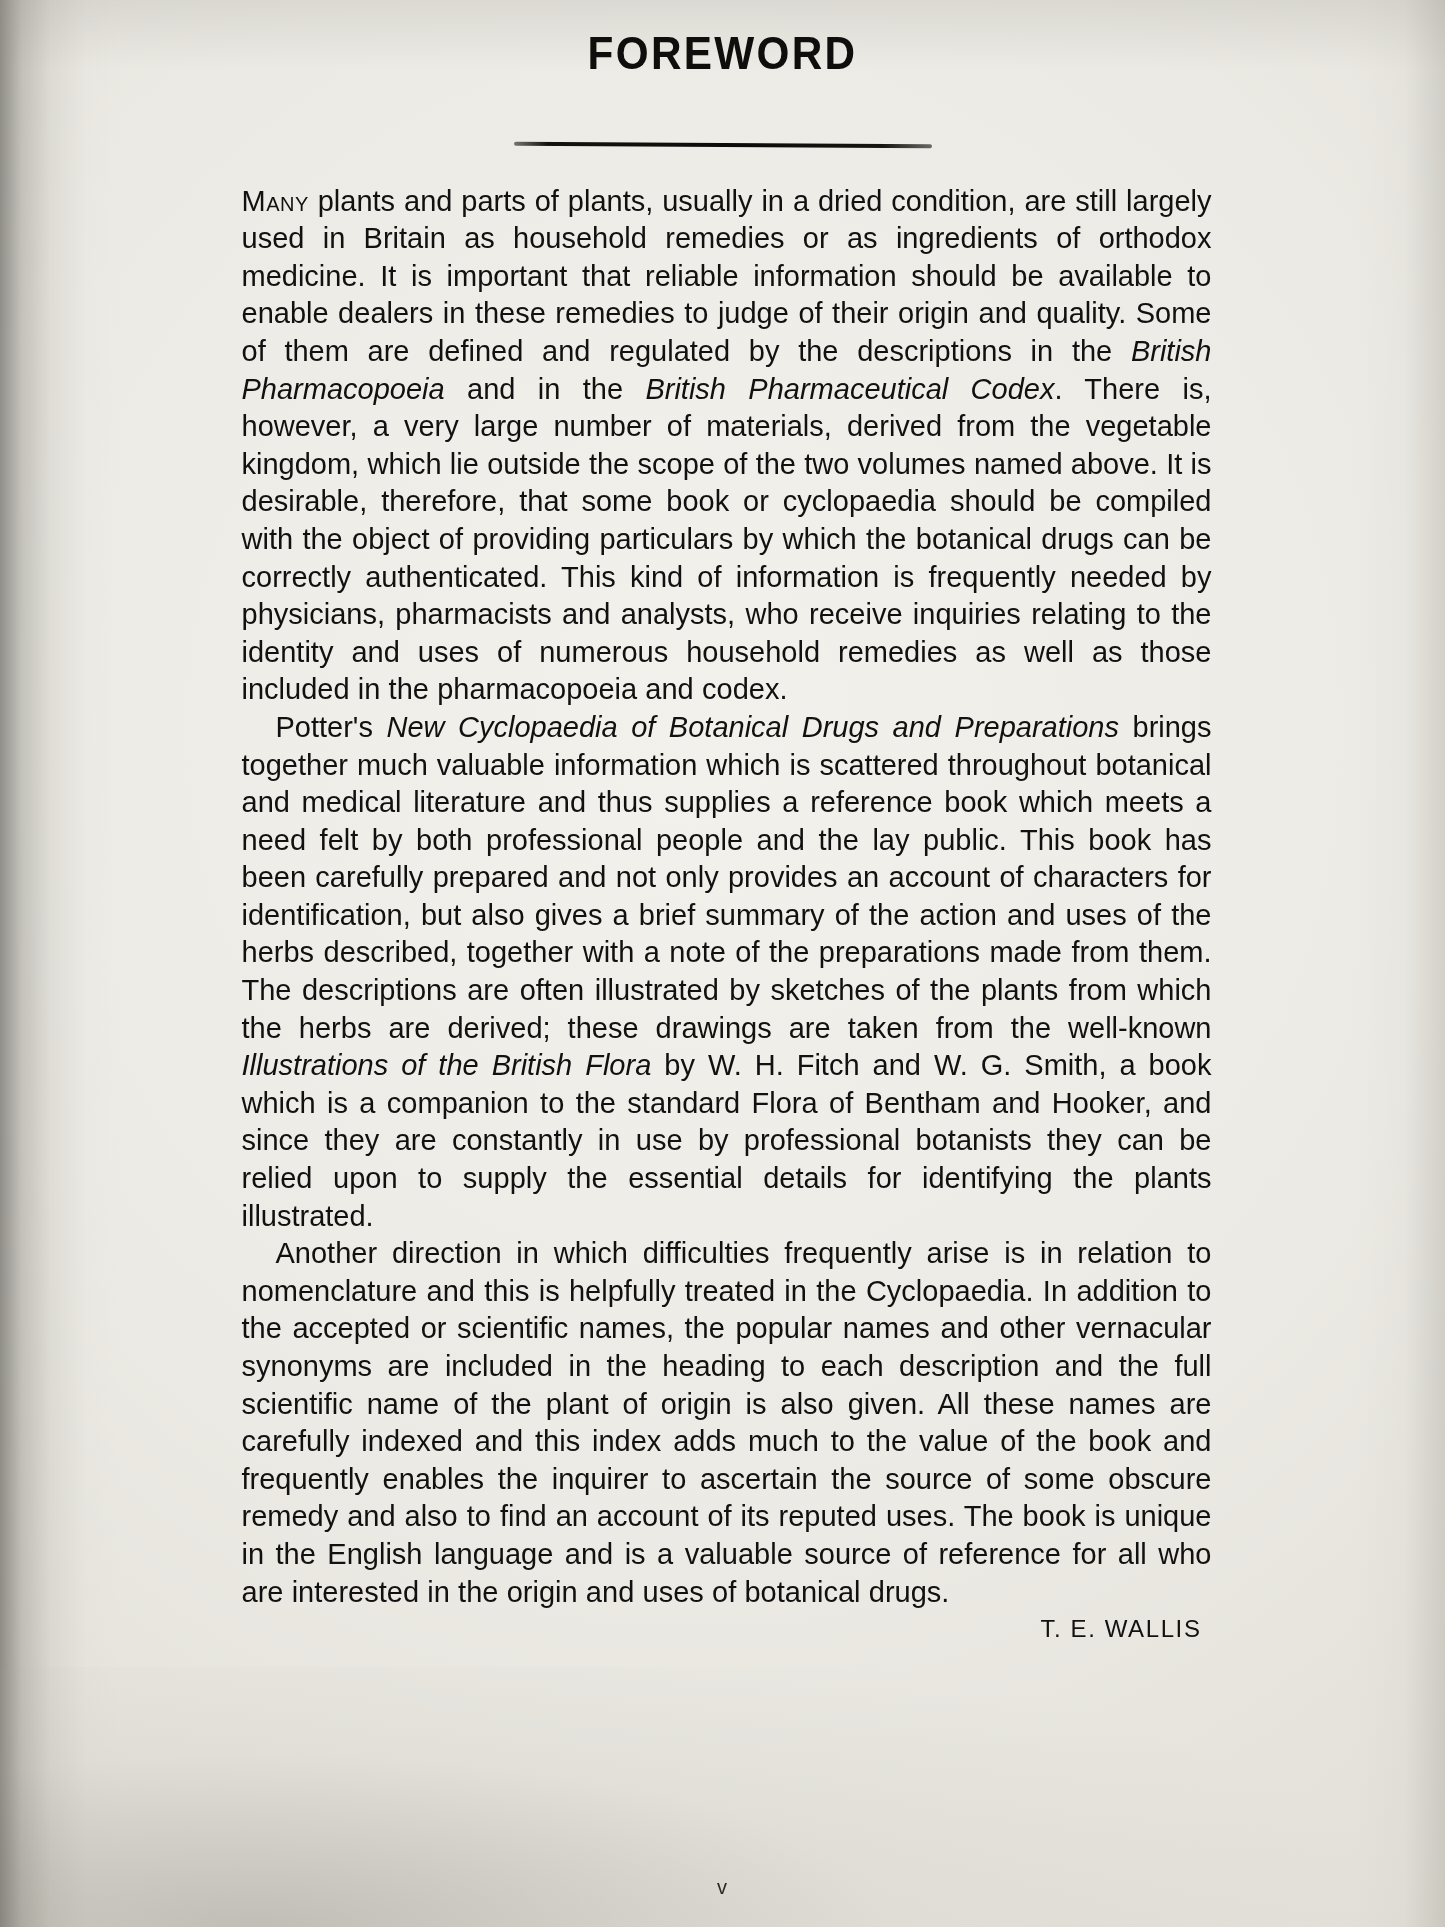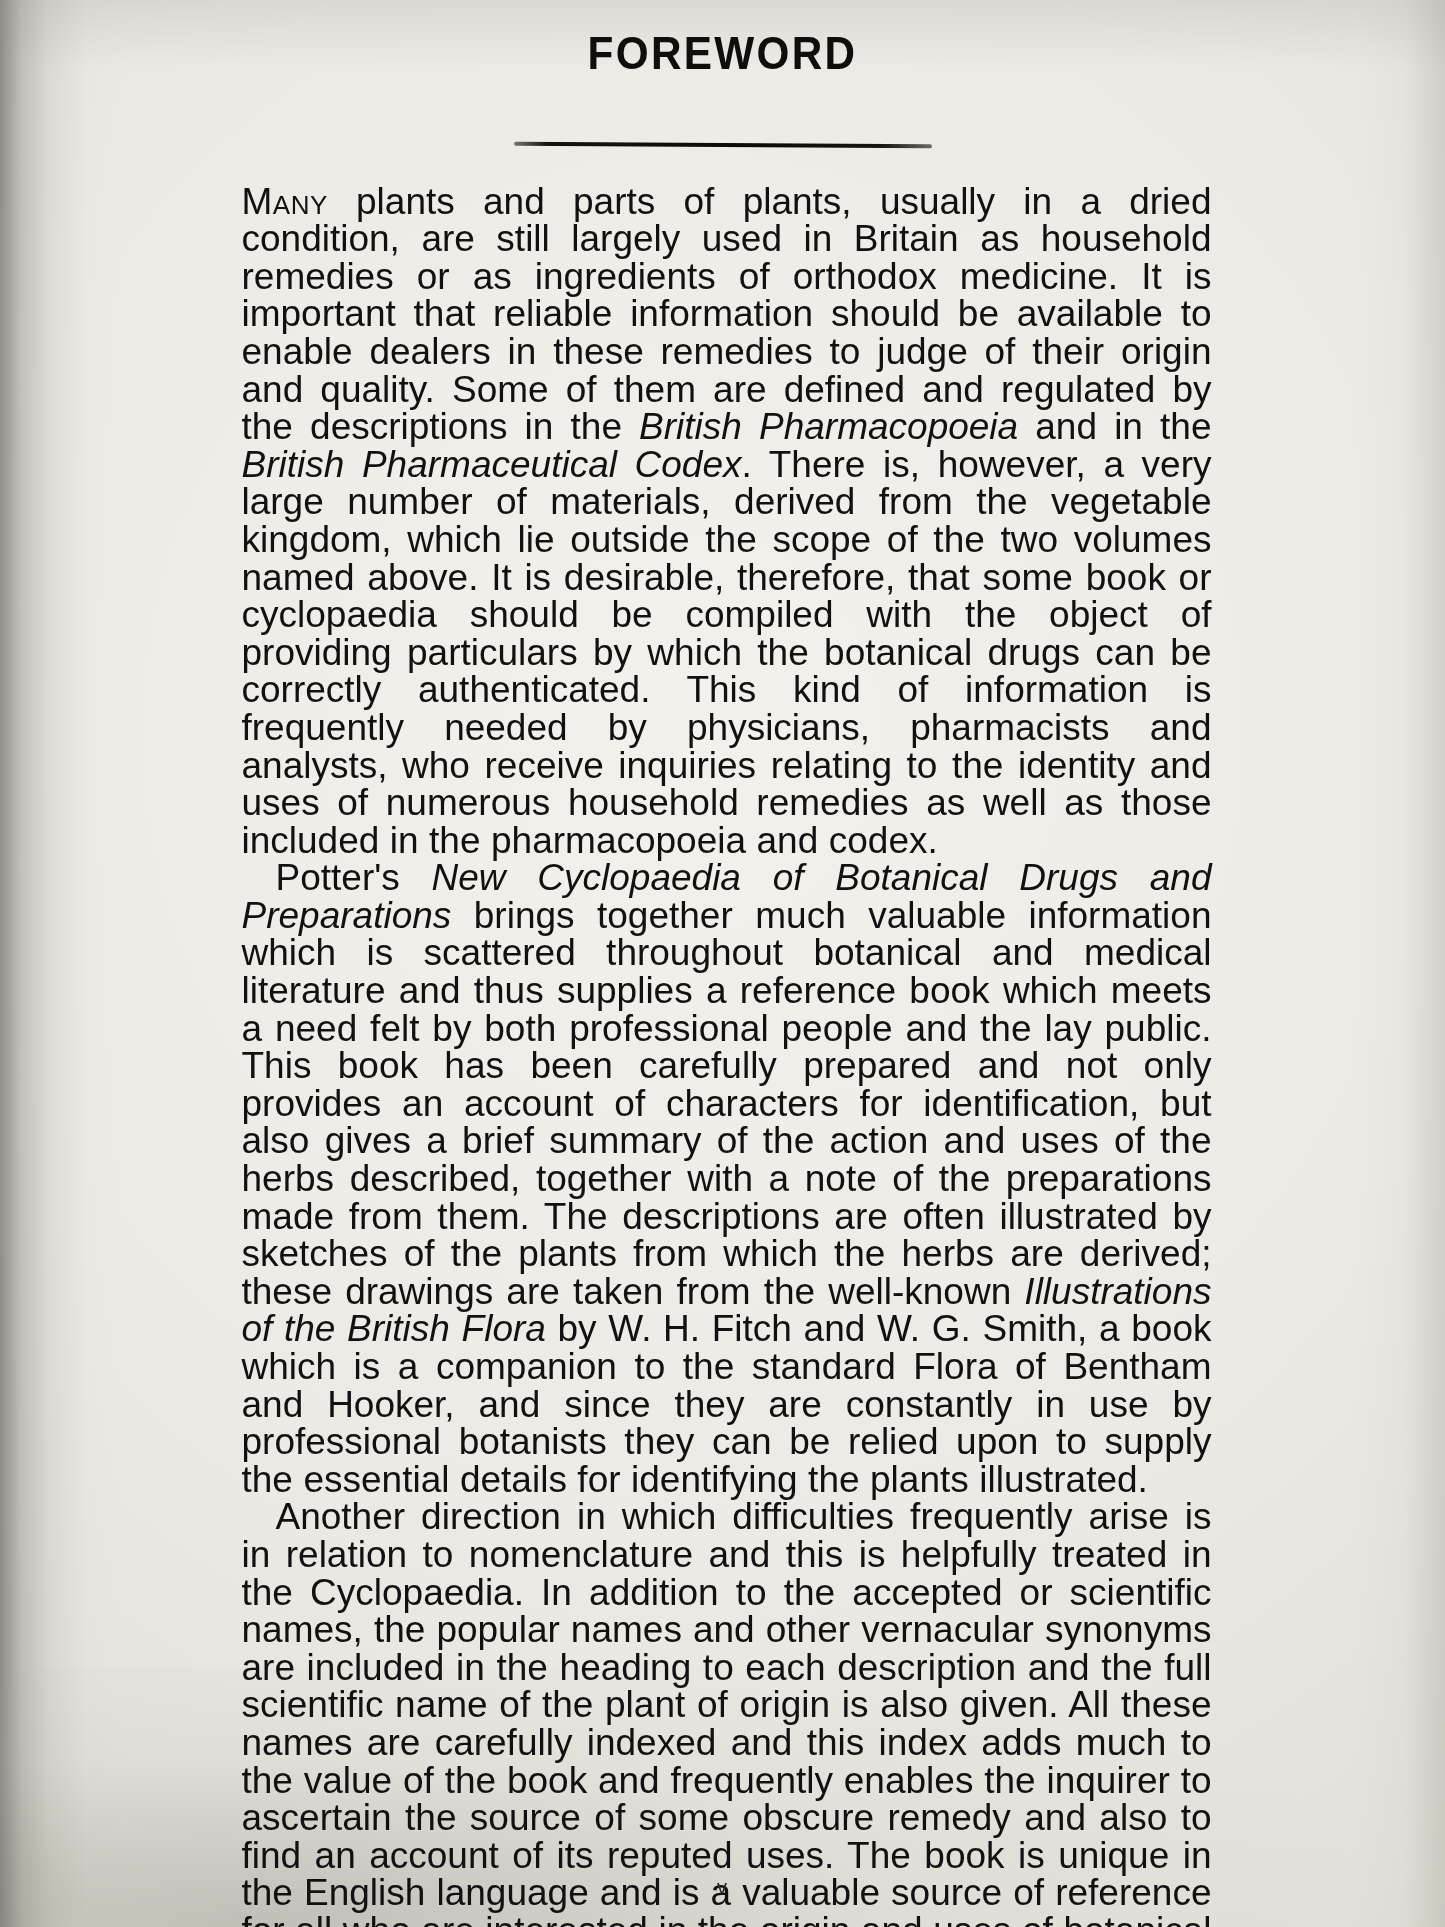"Many plants and parts of" .para { font-size: 37px -> 29px }
